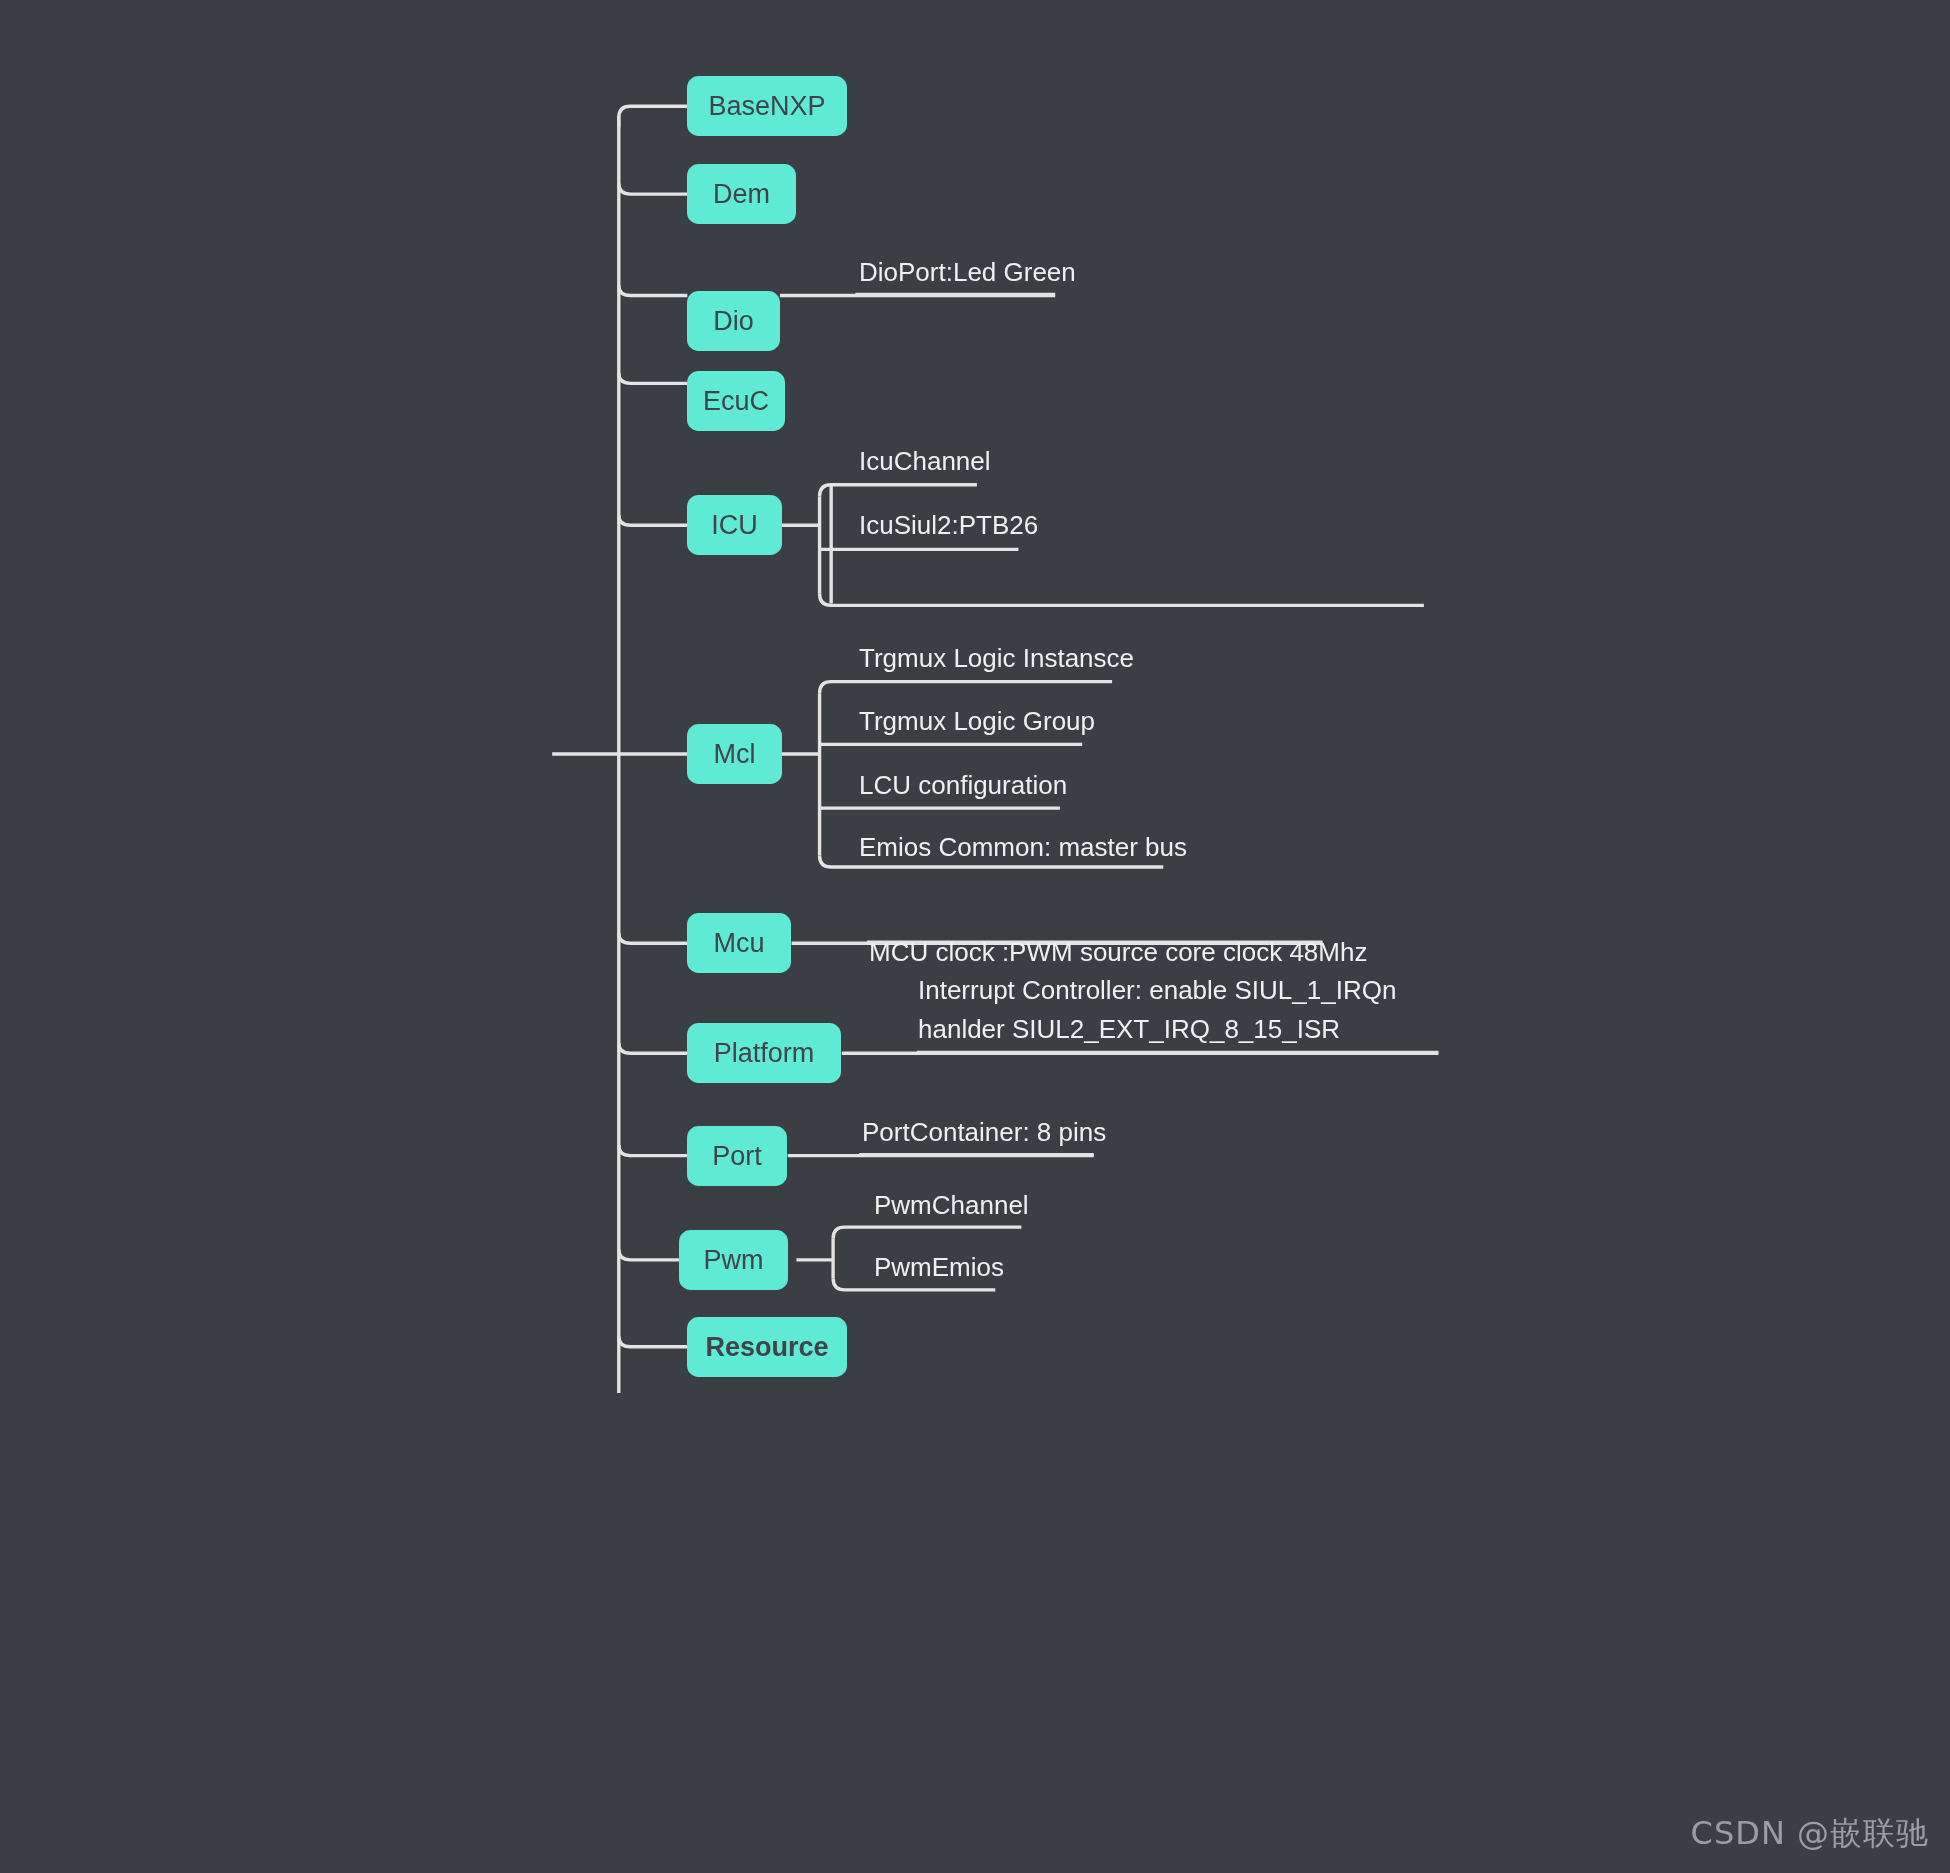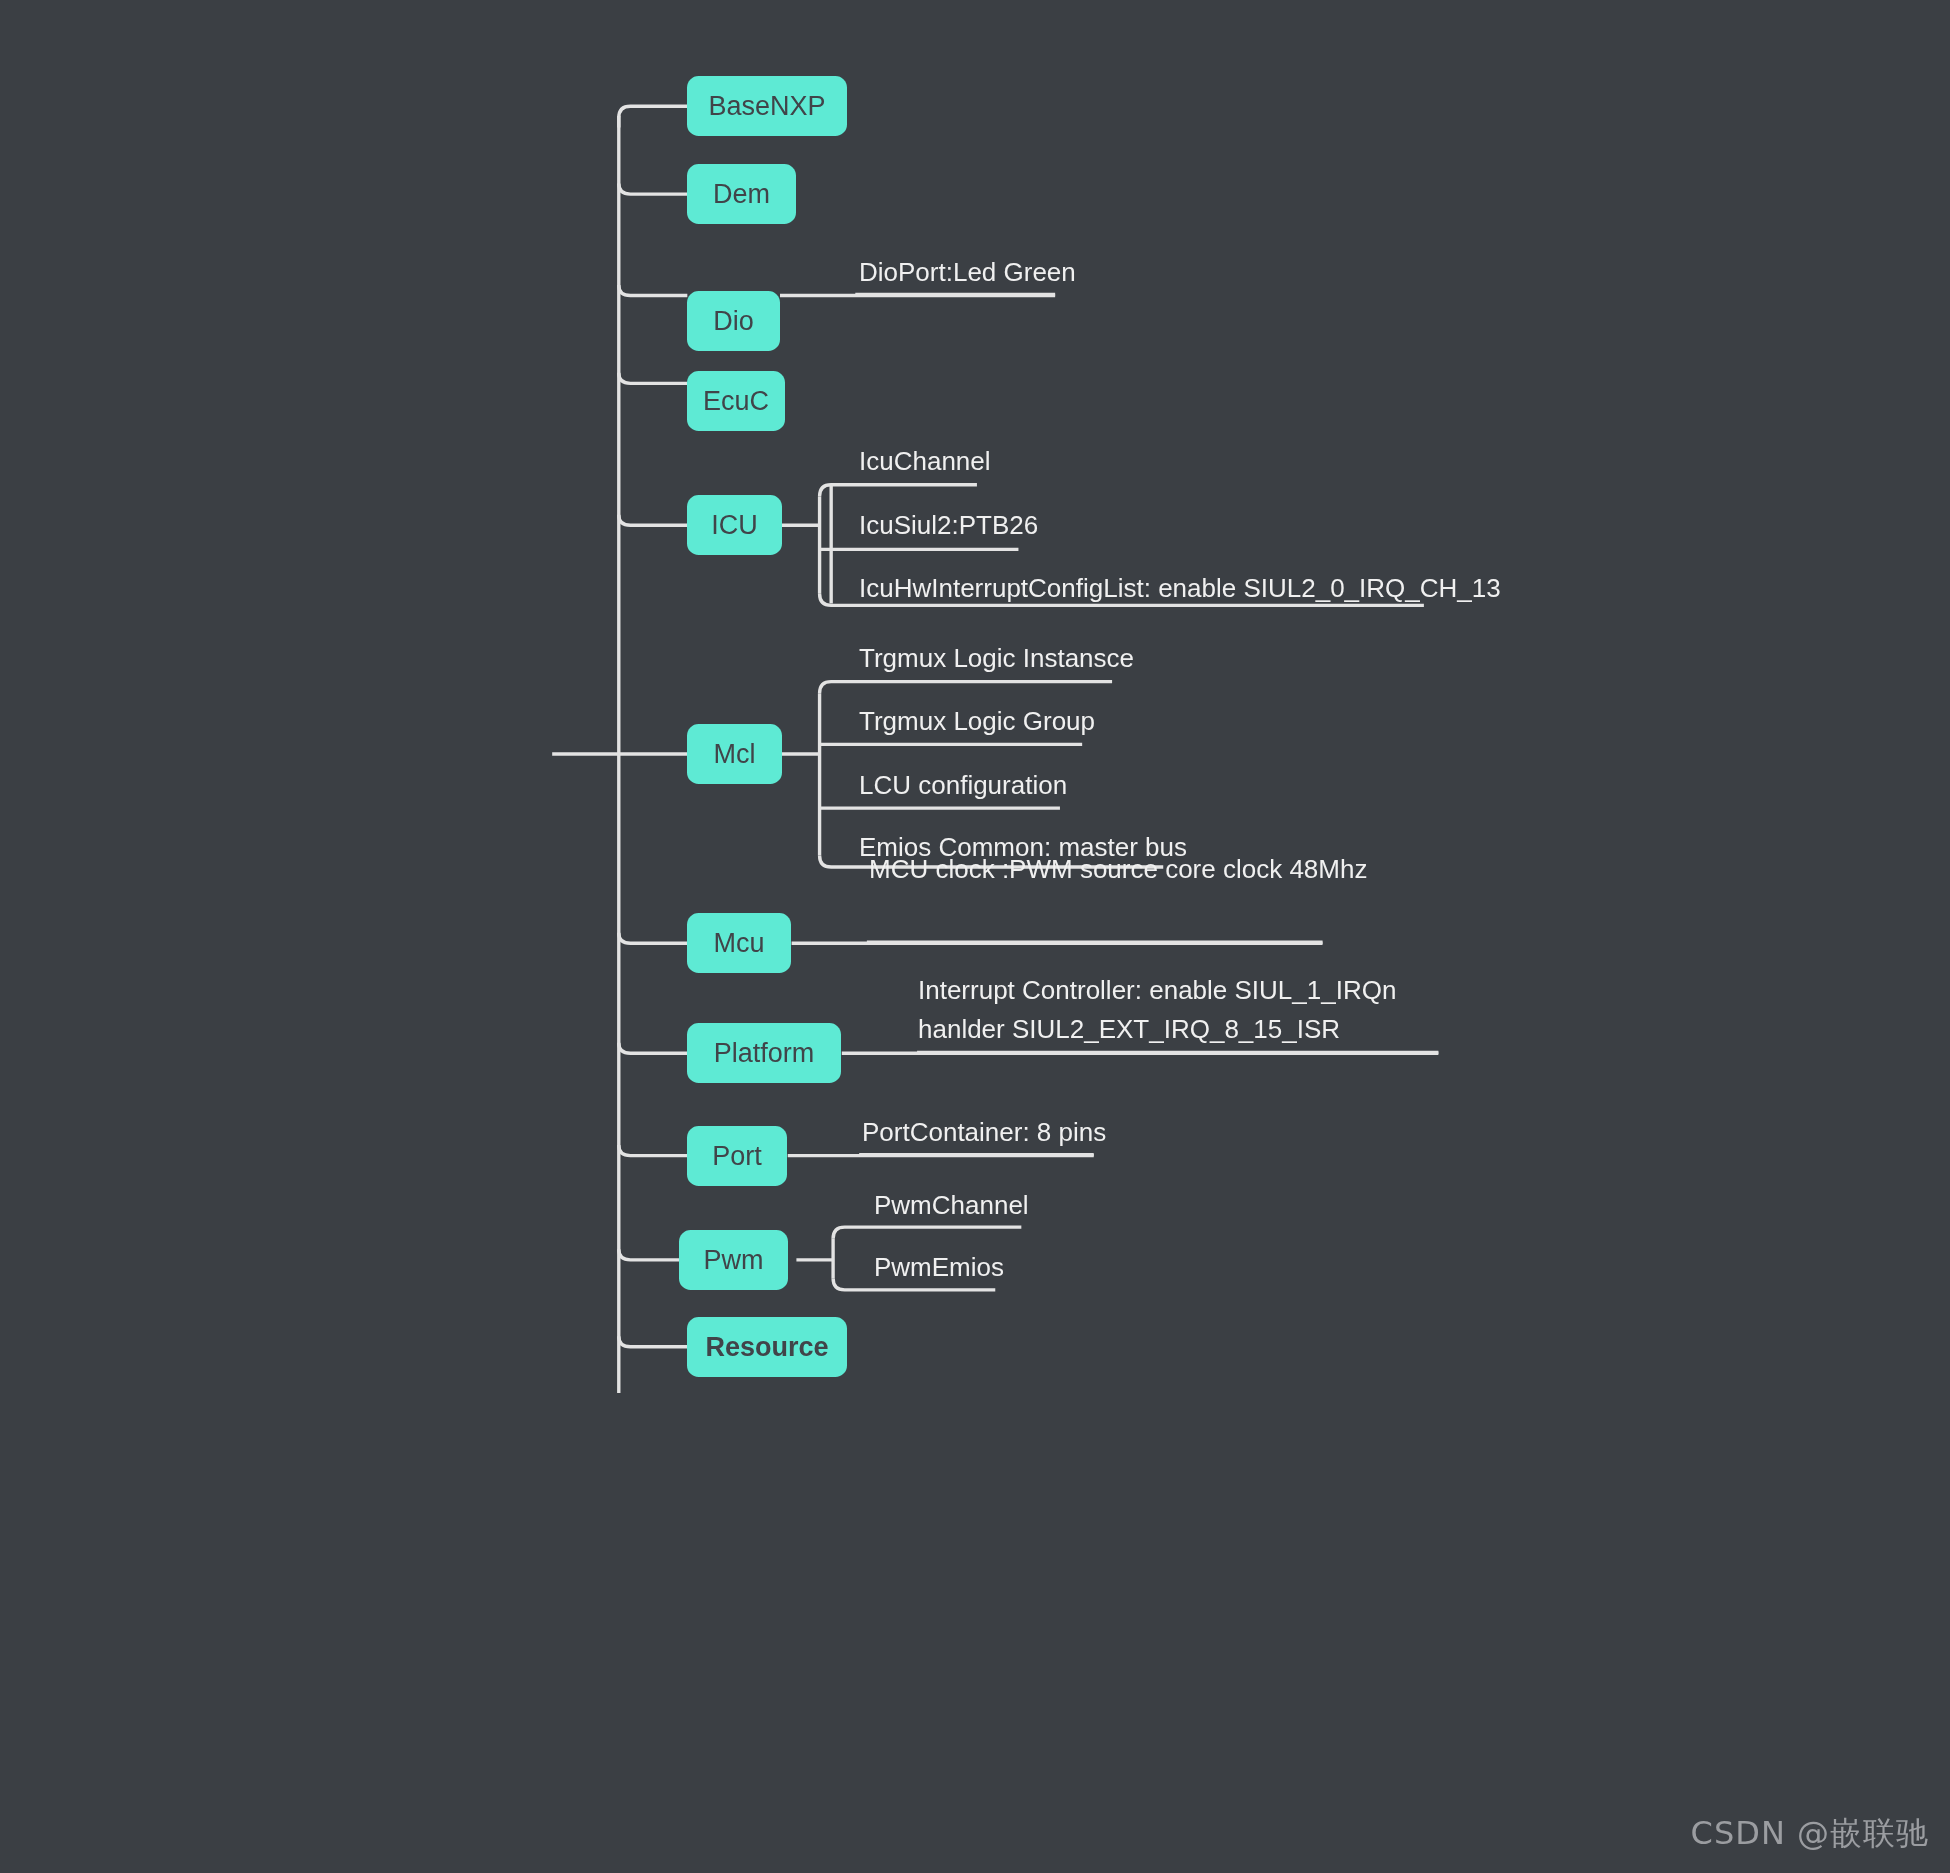"IcuHwInterruptConfigList: enable" div.leaf-node { html: <div>IcuHwInterruptConfigList: enable SIUL2_0_IRQ_CH_13</div> -> none }
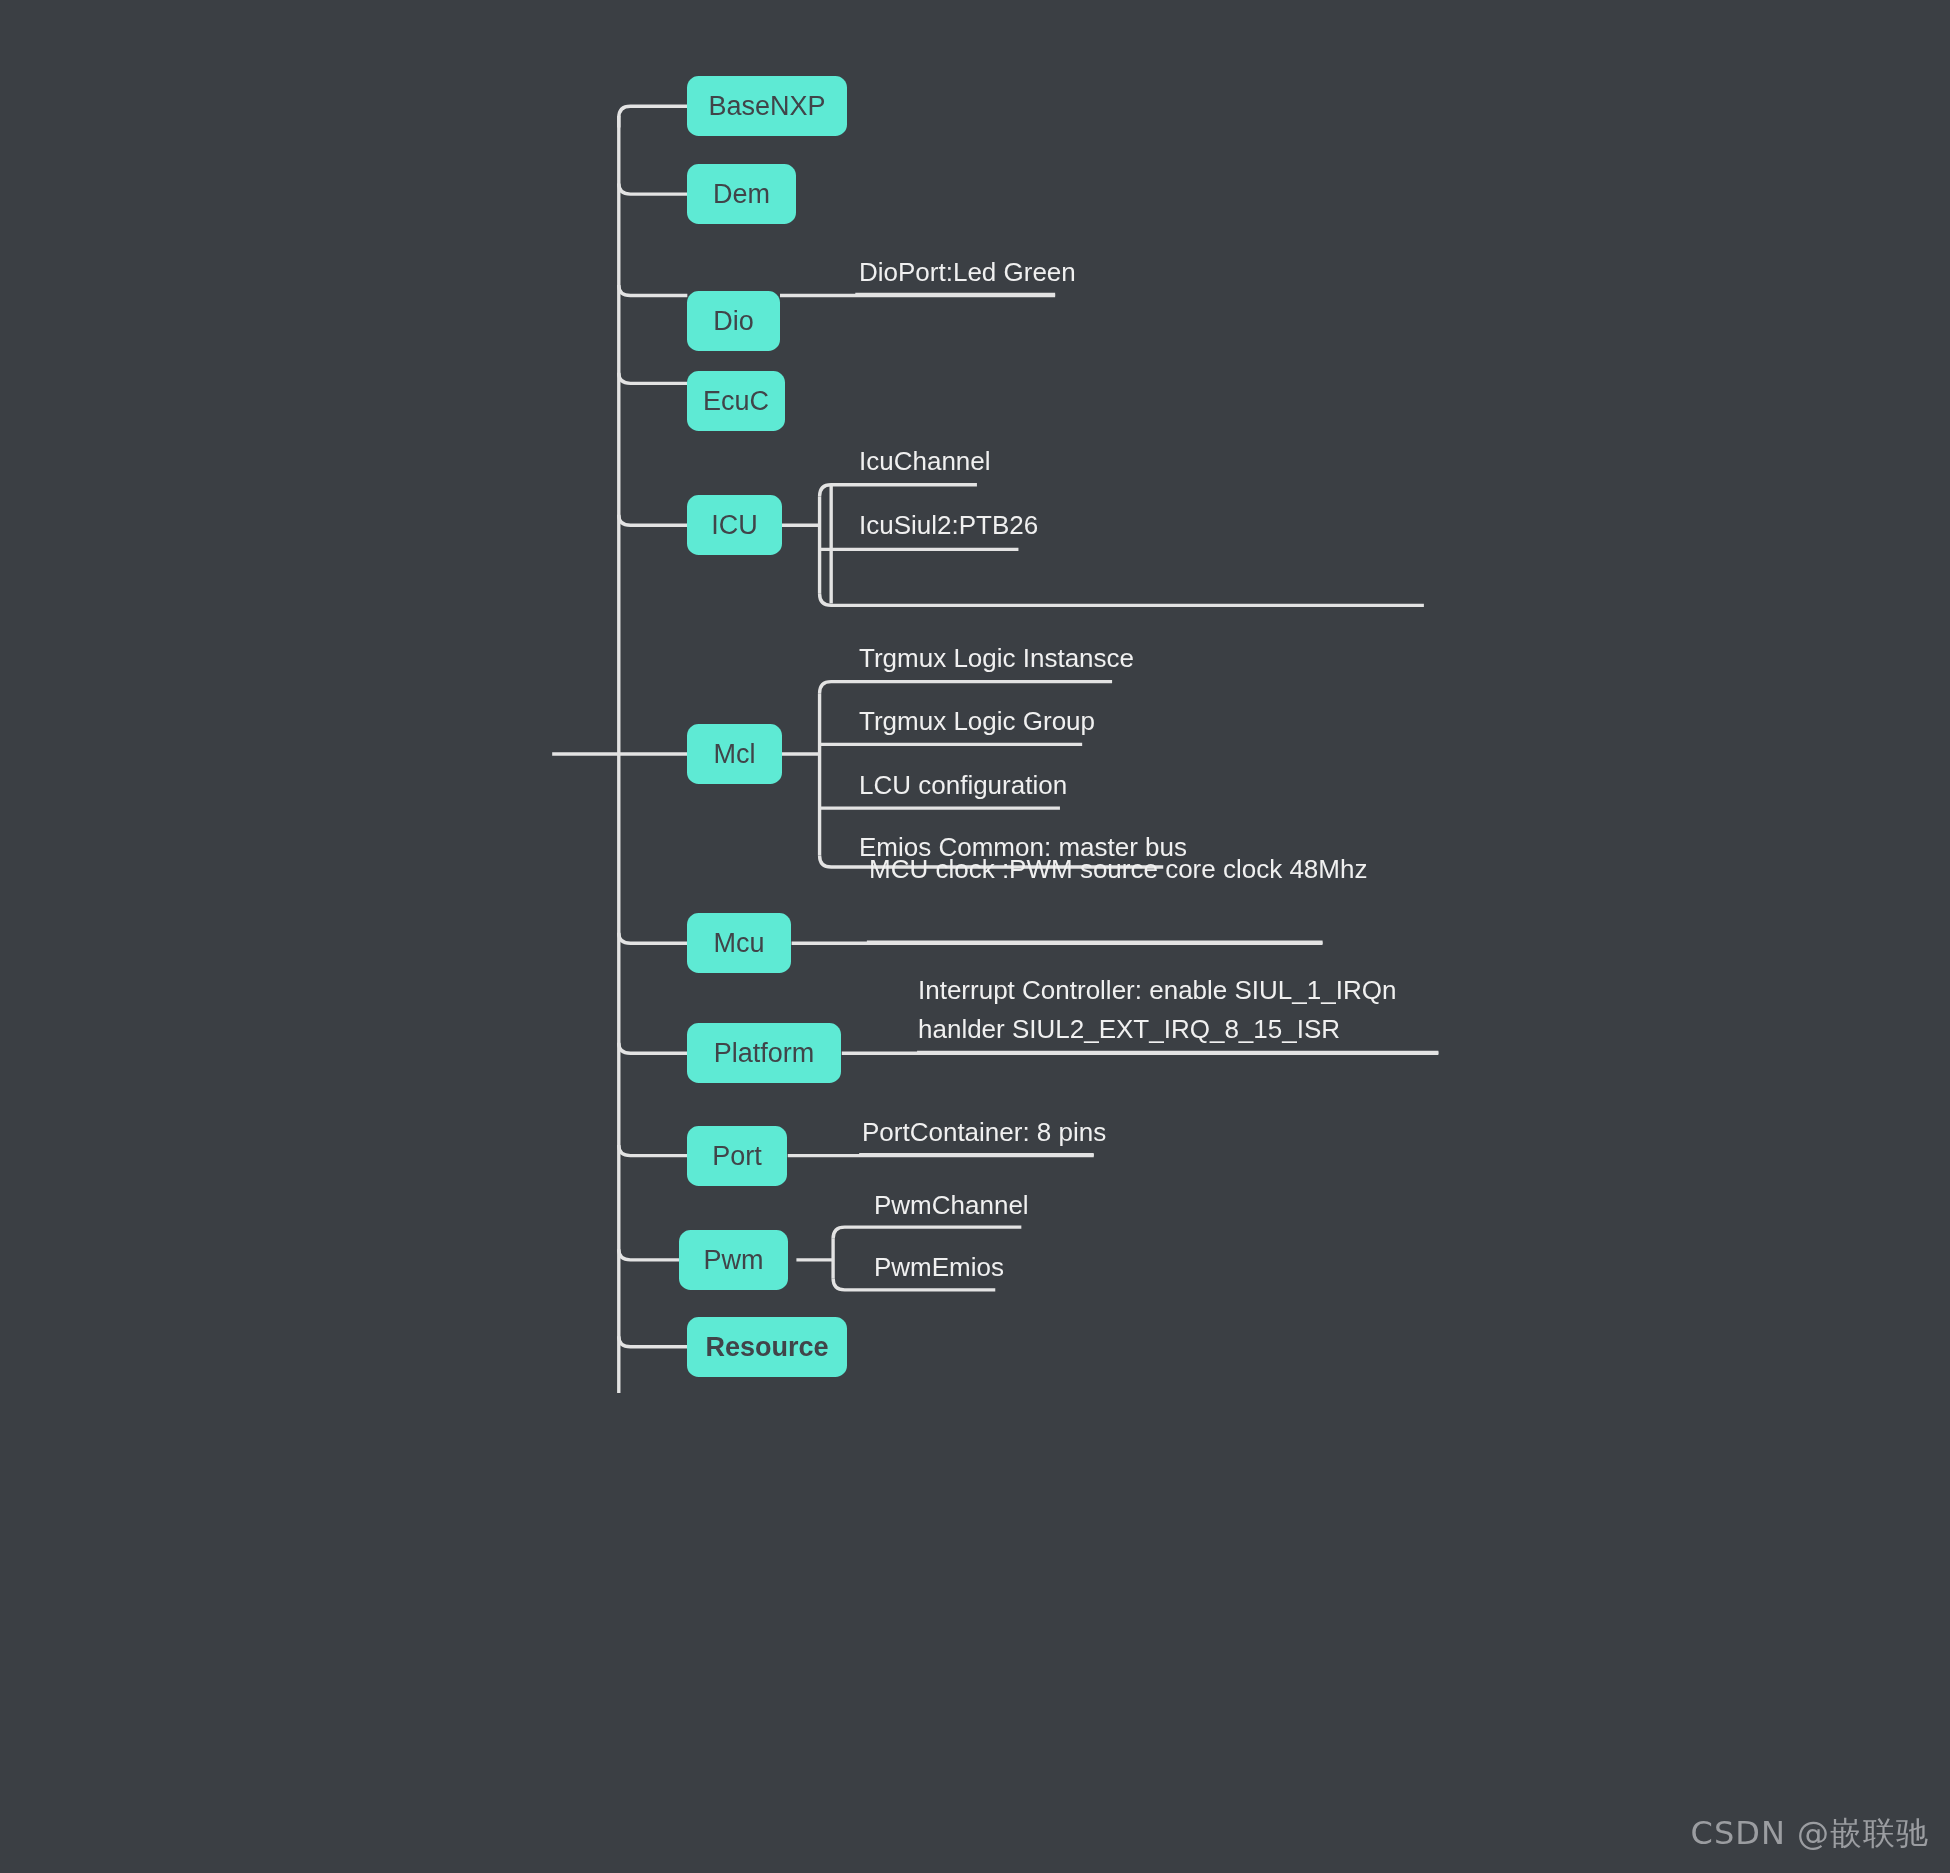"MCU clock :PWM source core" div.leaf-node { top: 850px -> 933px }
